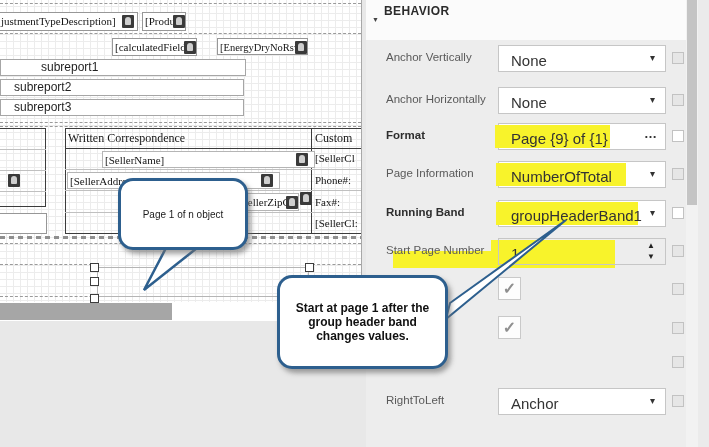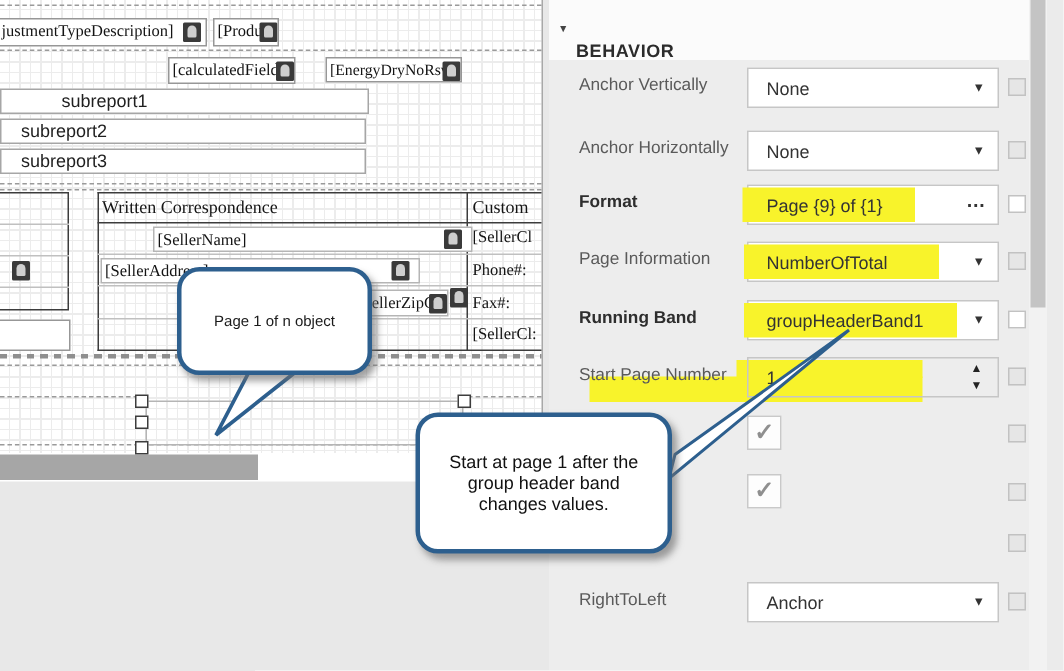"BEHAVIOR" span.sect-title { top: 27px -> 4px }
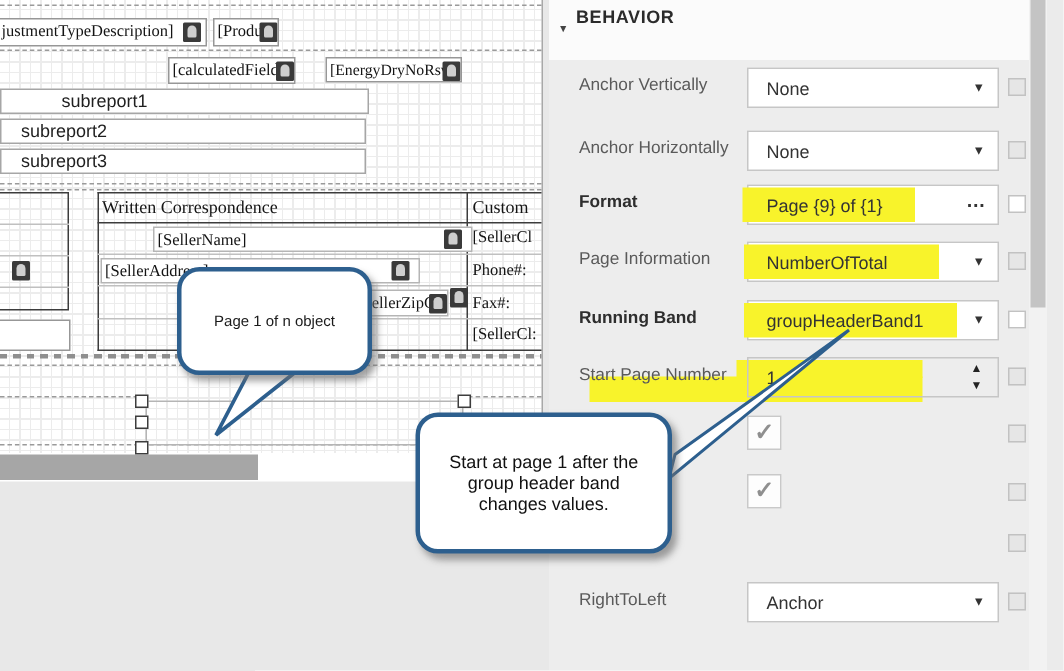"None" .pval { font-size: 12px -> 15px }
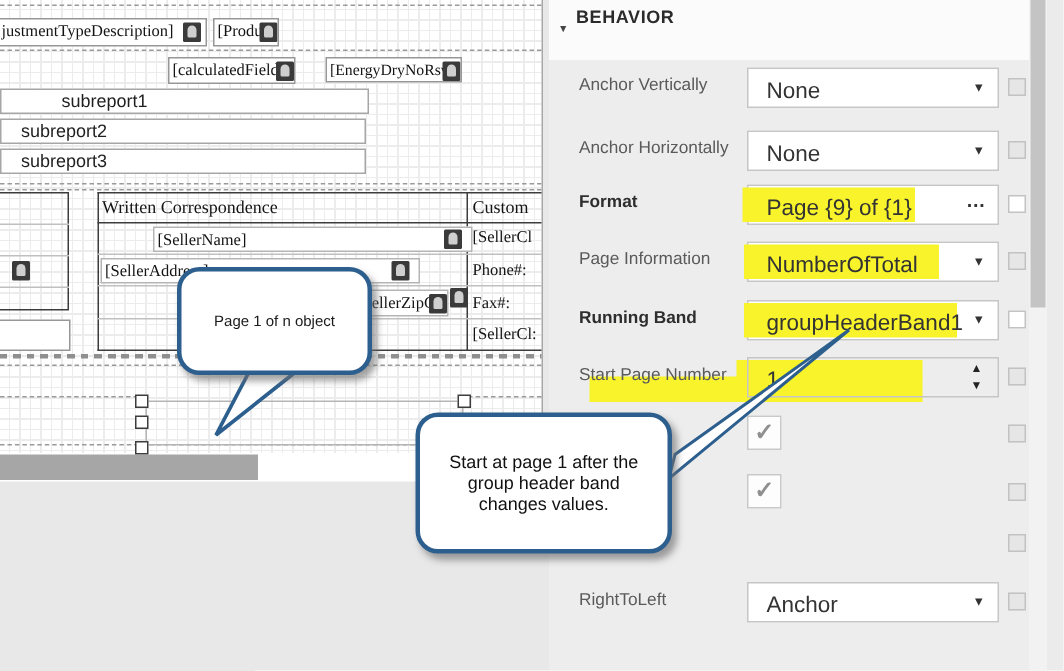"Start at page 1 after" div.balloon { font-weight: normal -> bold }
